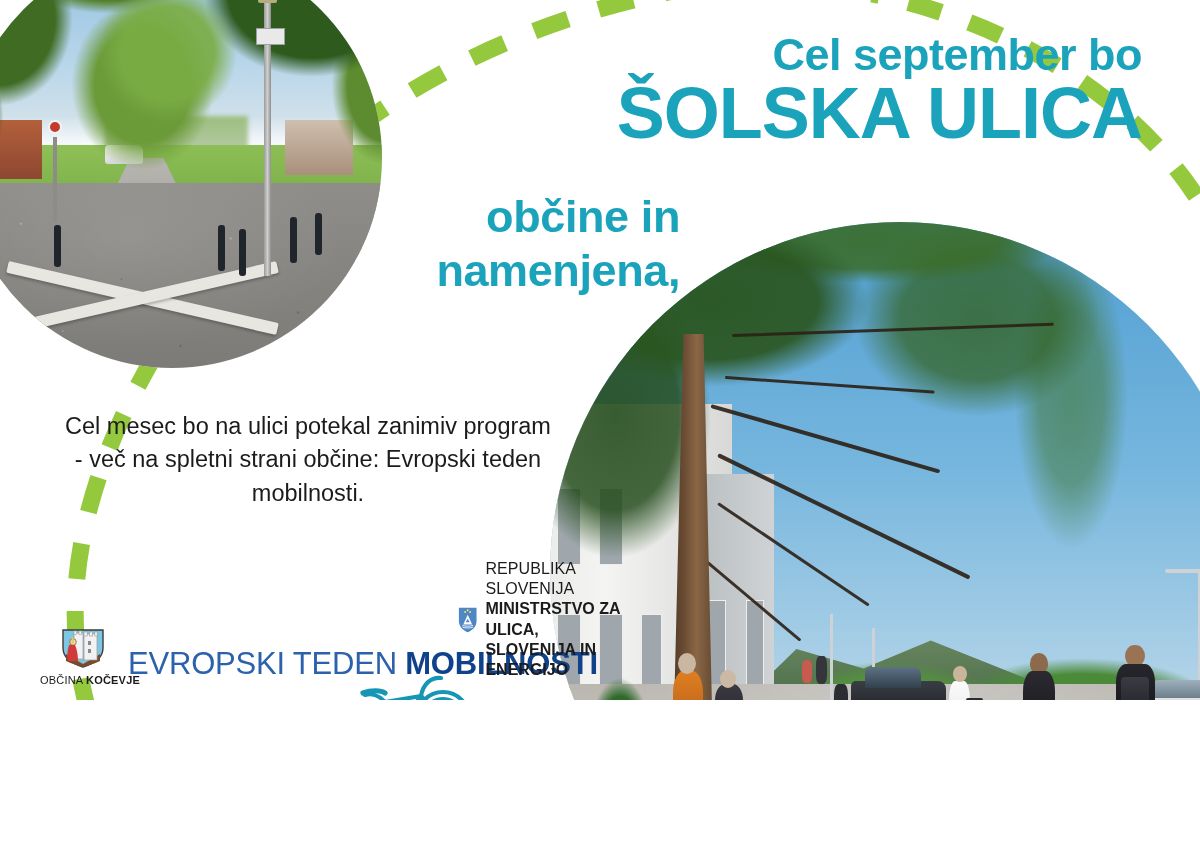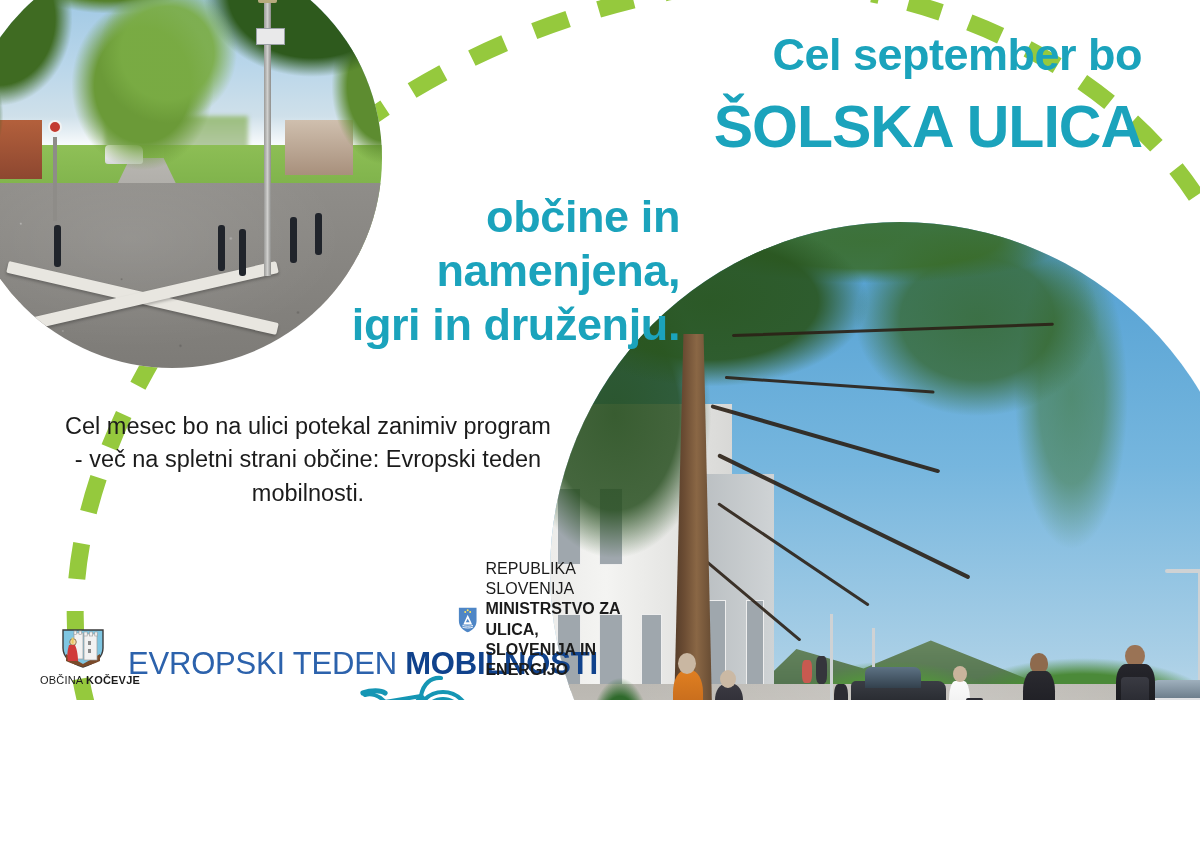"ŠOLSKA ULICA" #title { font-size: 59px -> 72px; margin-top: 20px -> 0 }
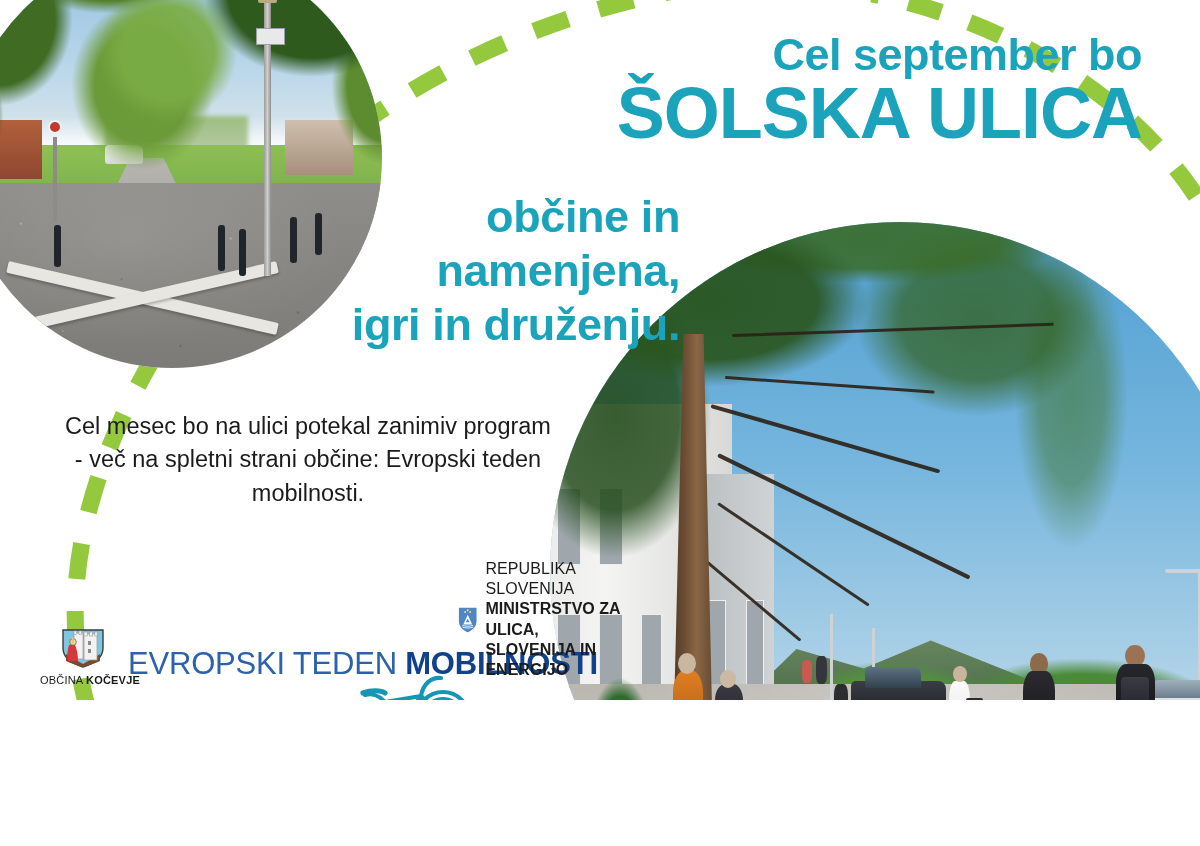"igri in druženju." div { html: <div>igri in druženju.</div> -> none }
